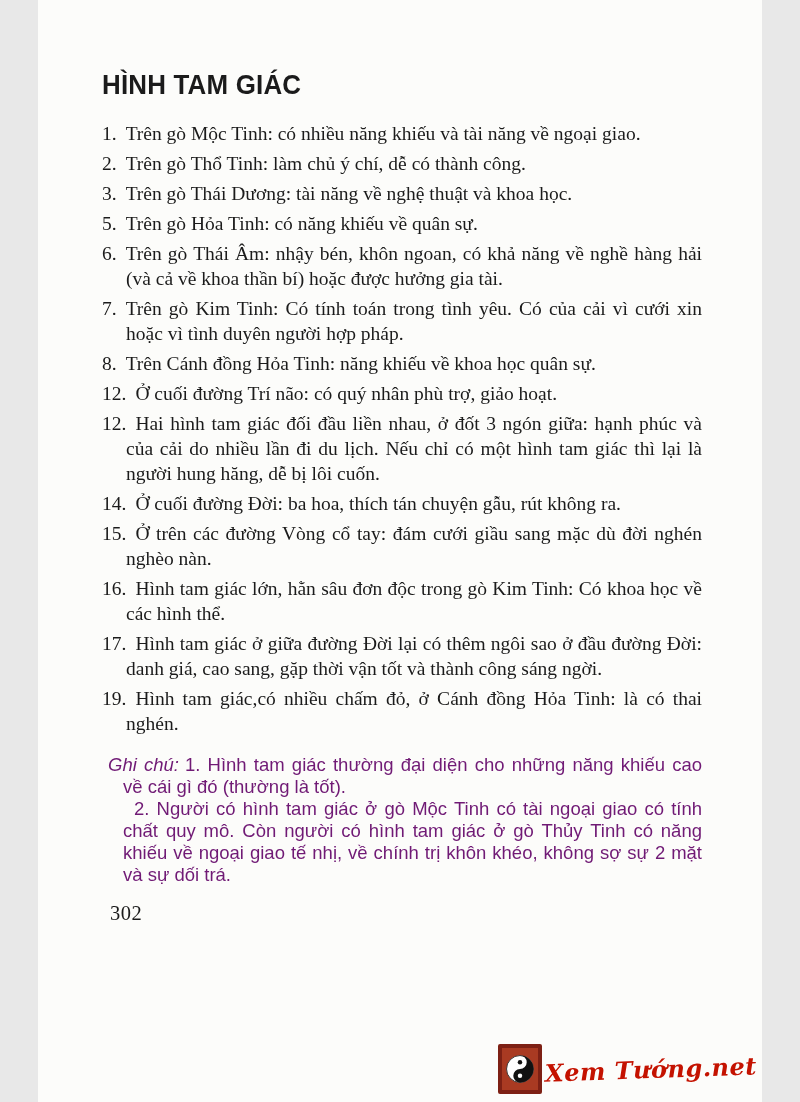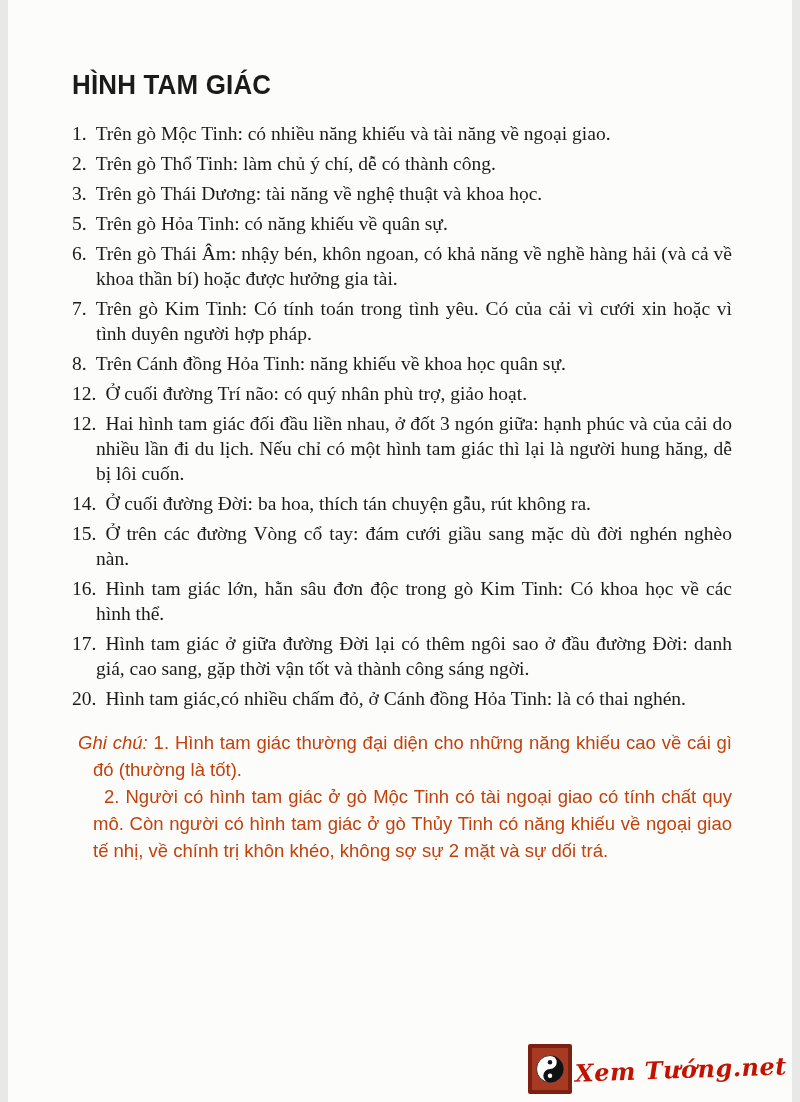"HÌNH TAM GIÁC" .page { width: 784px -> 724px }
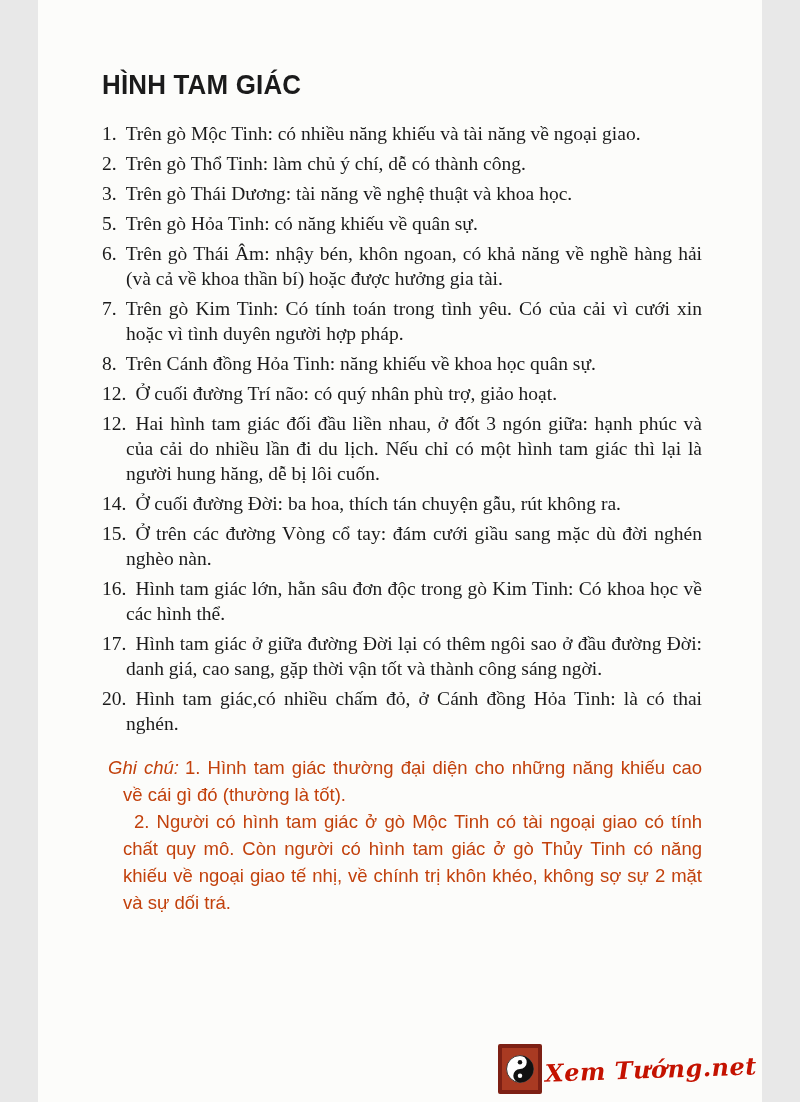"20." span.num { text: 20 -> 19 }
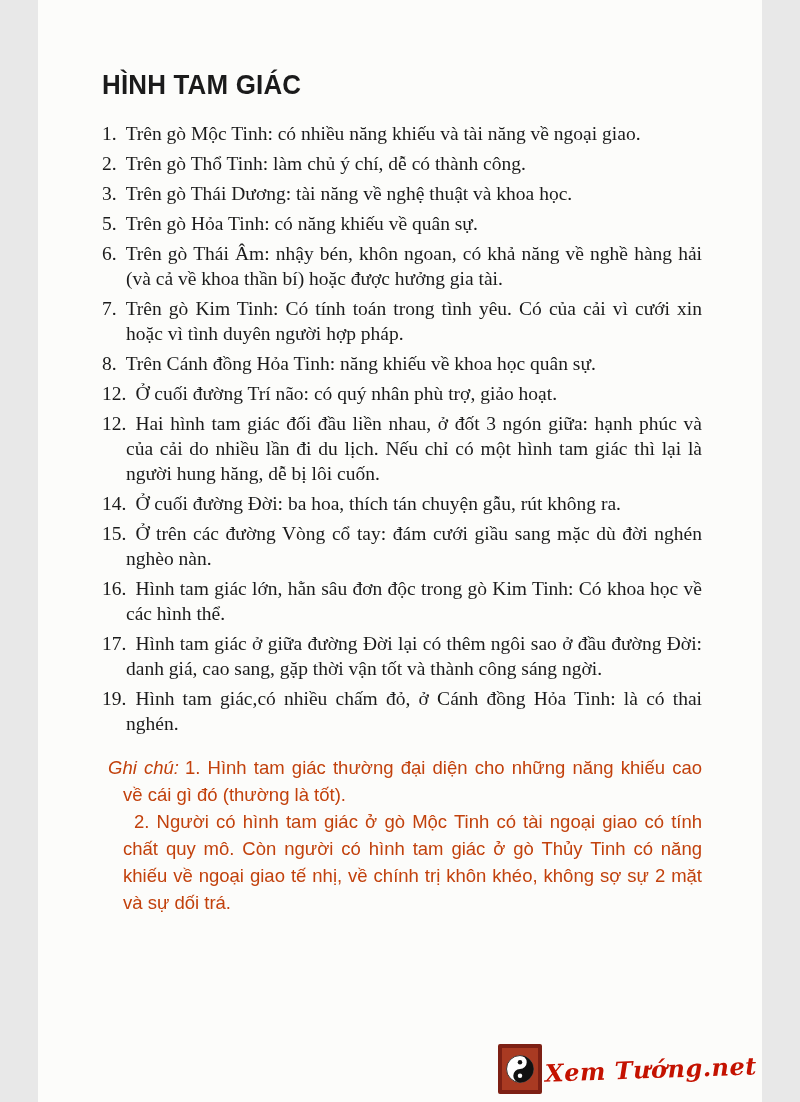"Ghi chú: 1. Hình tam" .notes { color: #c2410c -> #701a75; line-height: 27px -> 22px }
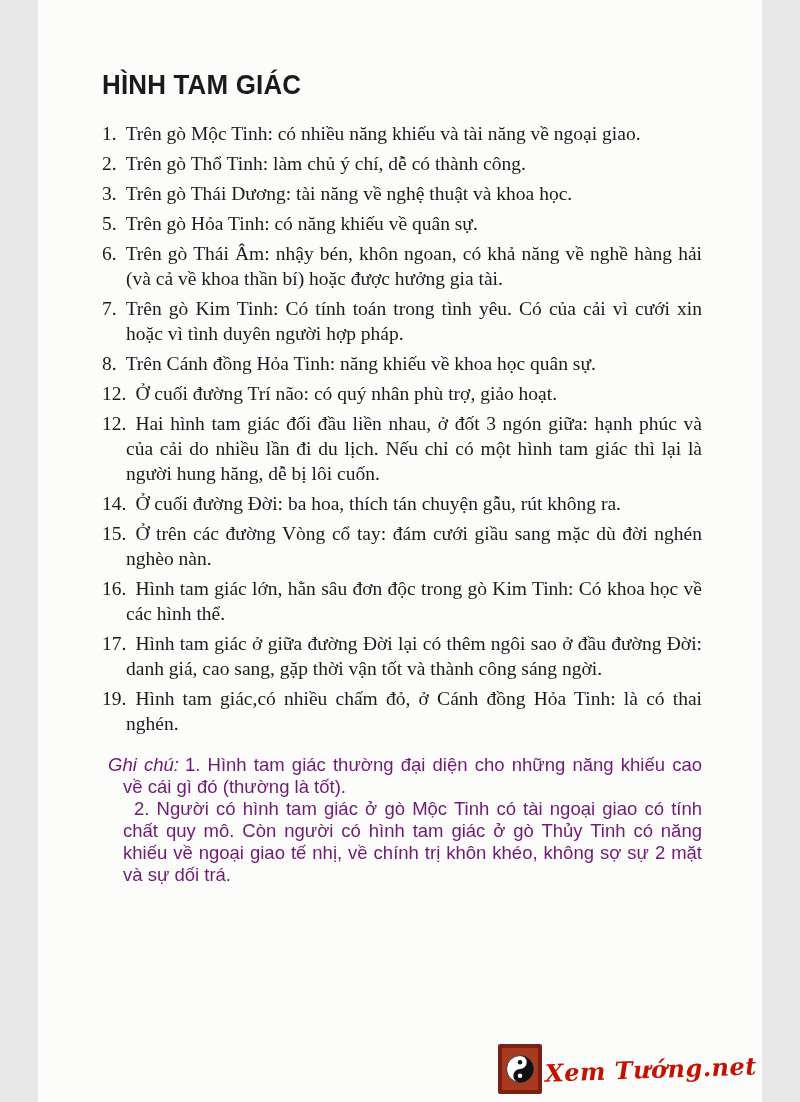"302" div.footer { html: none -> <div> <span>302</span> </div> }
